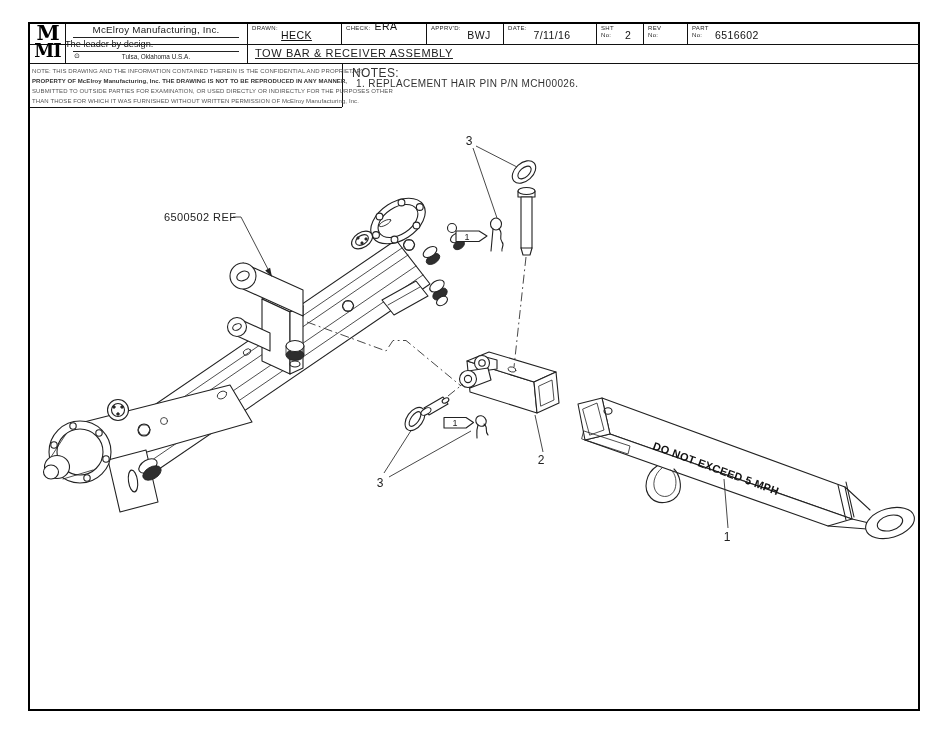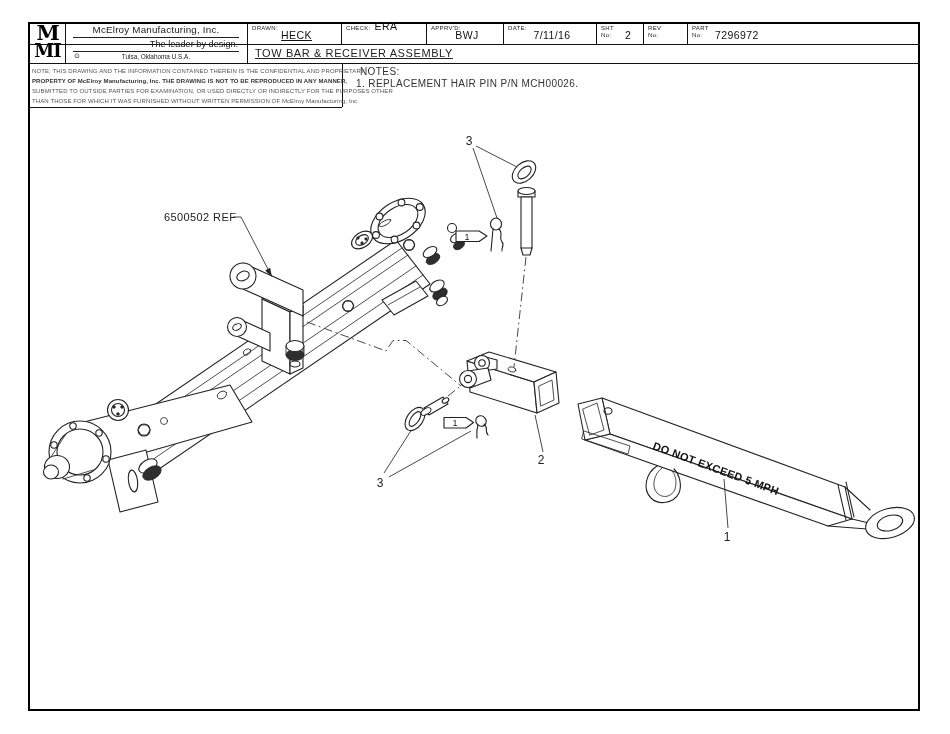"BWJ" div.abs { left: 431px -> 443px }
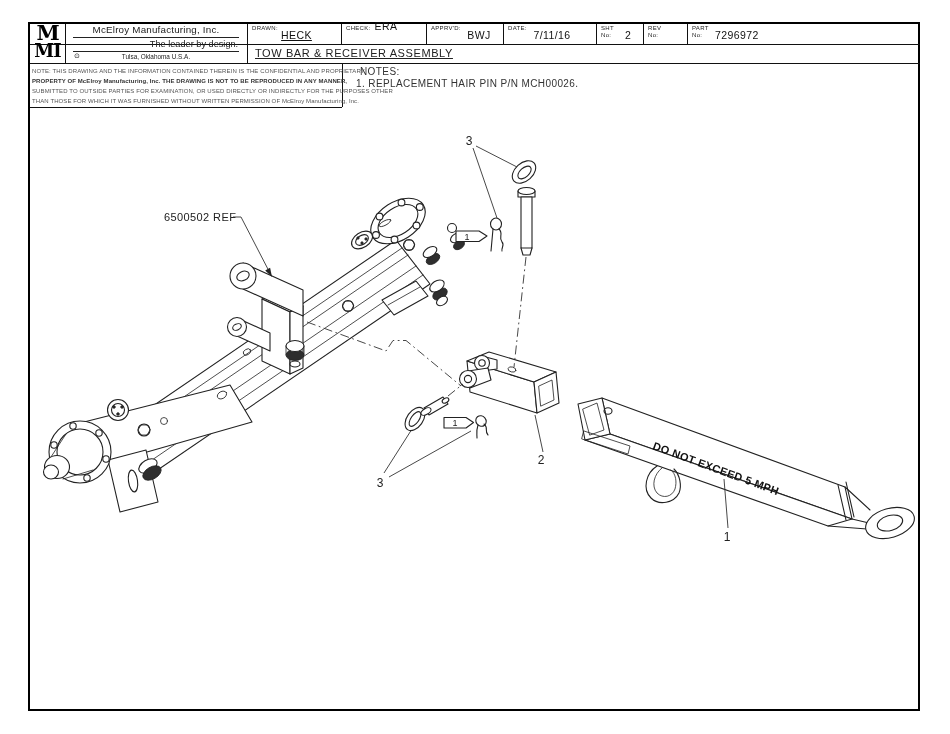"7296972" div.abs { text: 7296972 -> 6516602 }
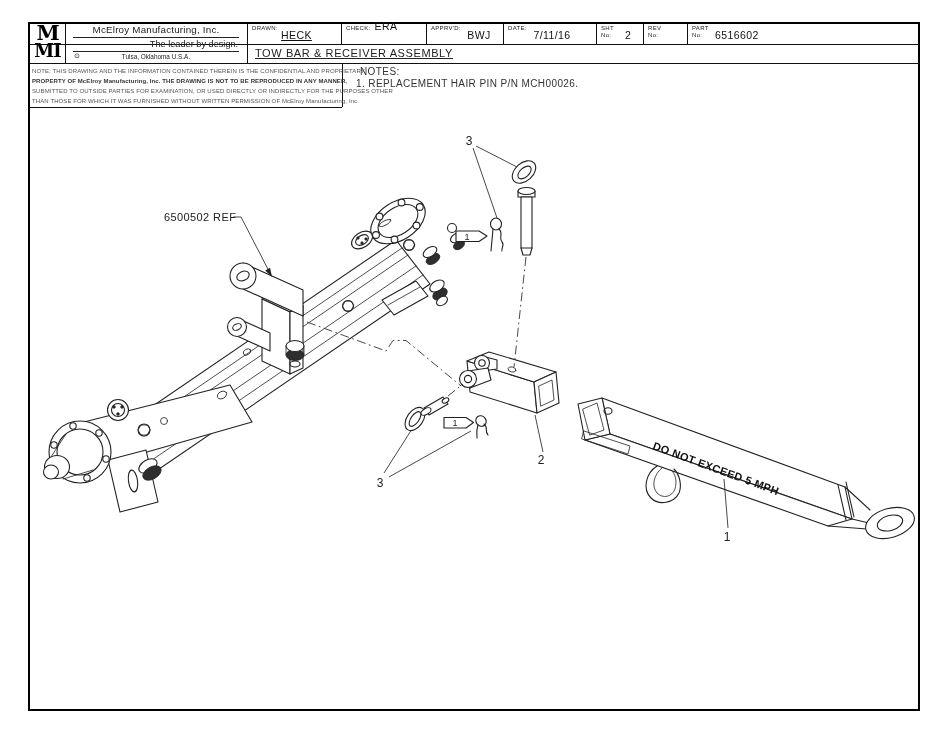"The leader by design." .tagline { padding-left: 38px -> none; text-align: center -> left }
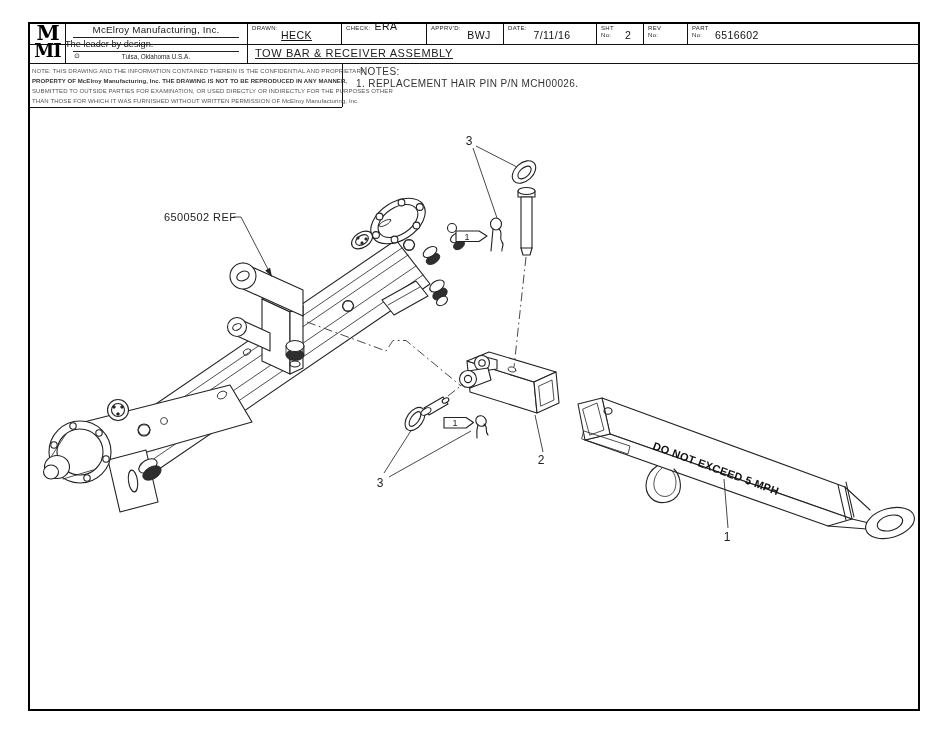"NOTES:" .notes-head { font-size: 10px -> 12px; margin-left: 8px -> none }
